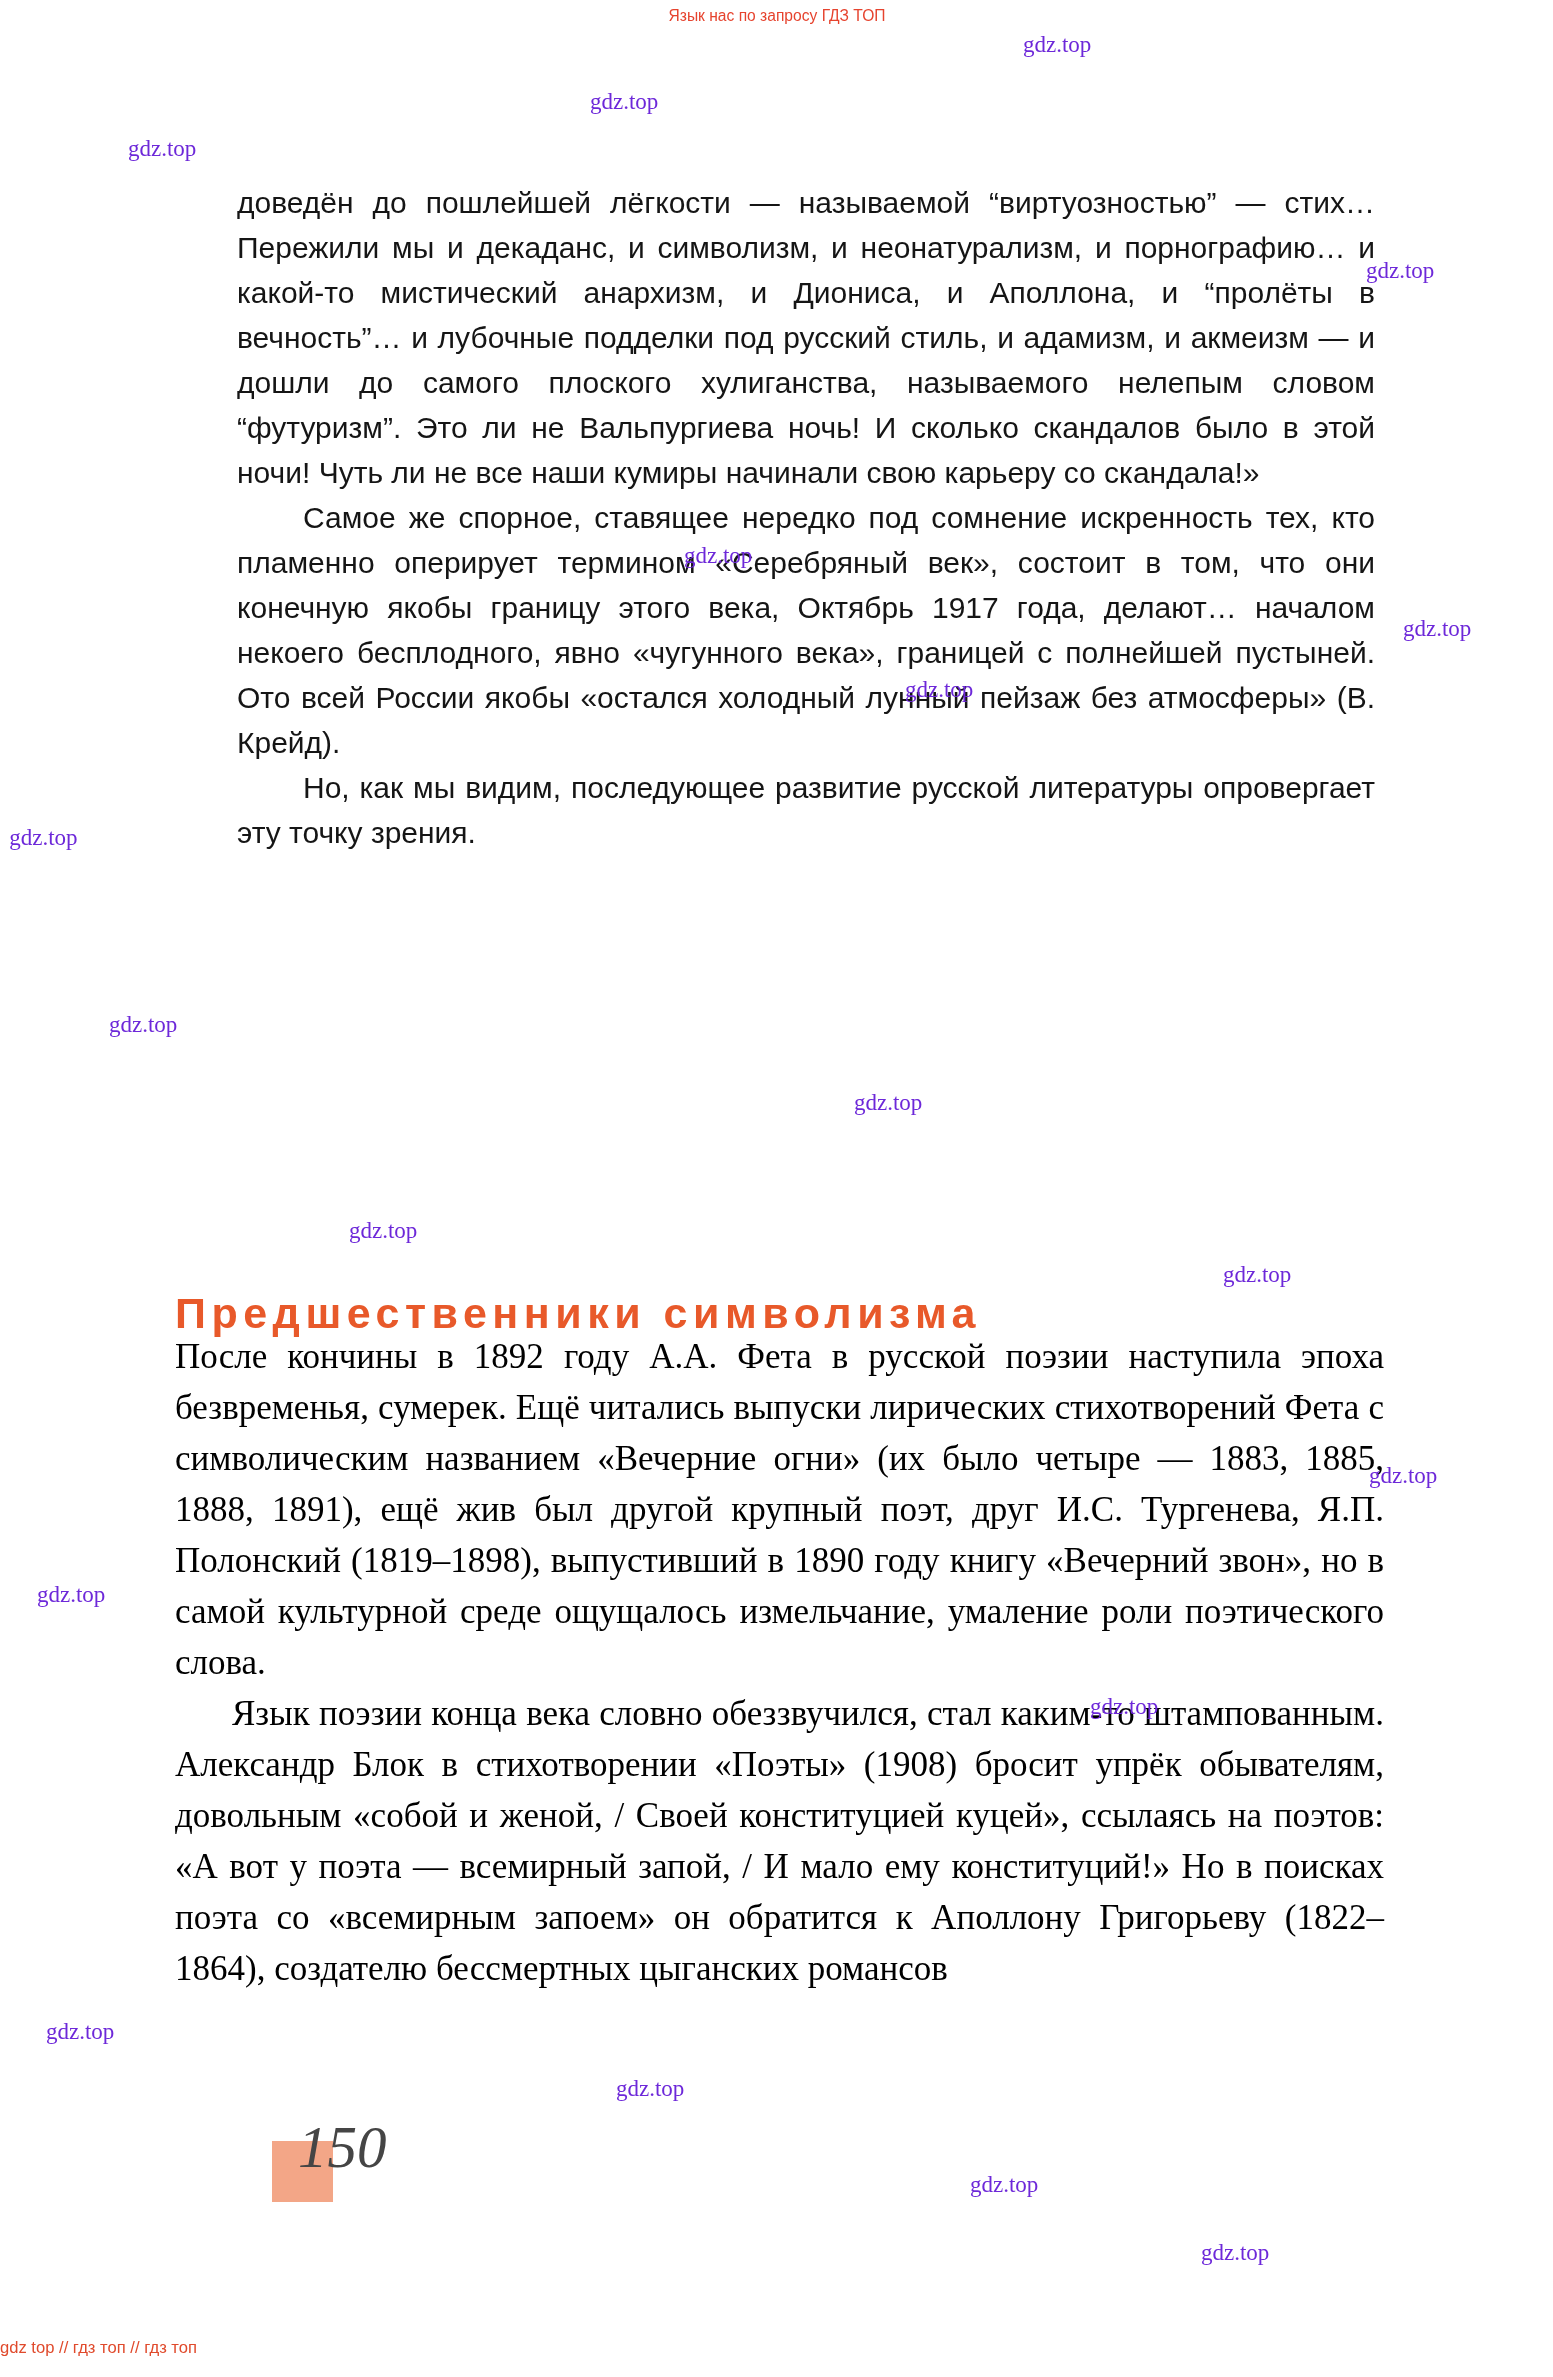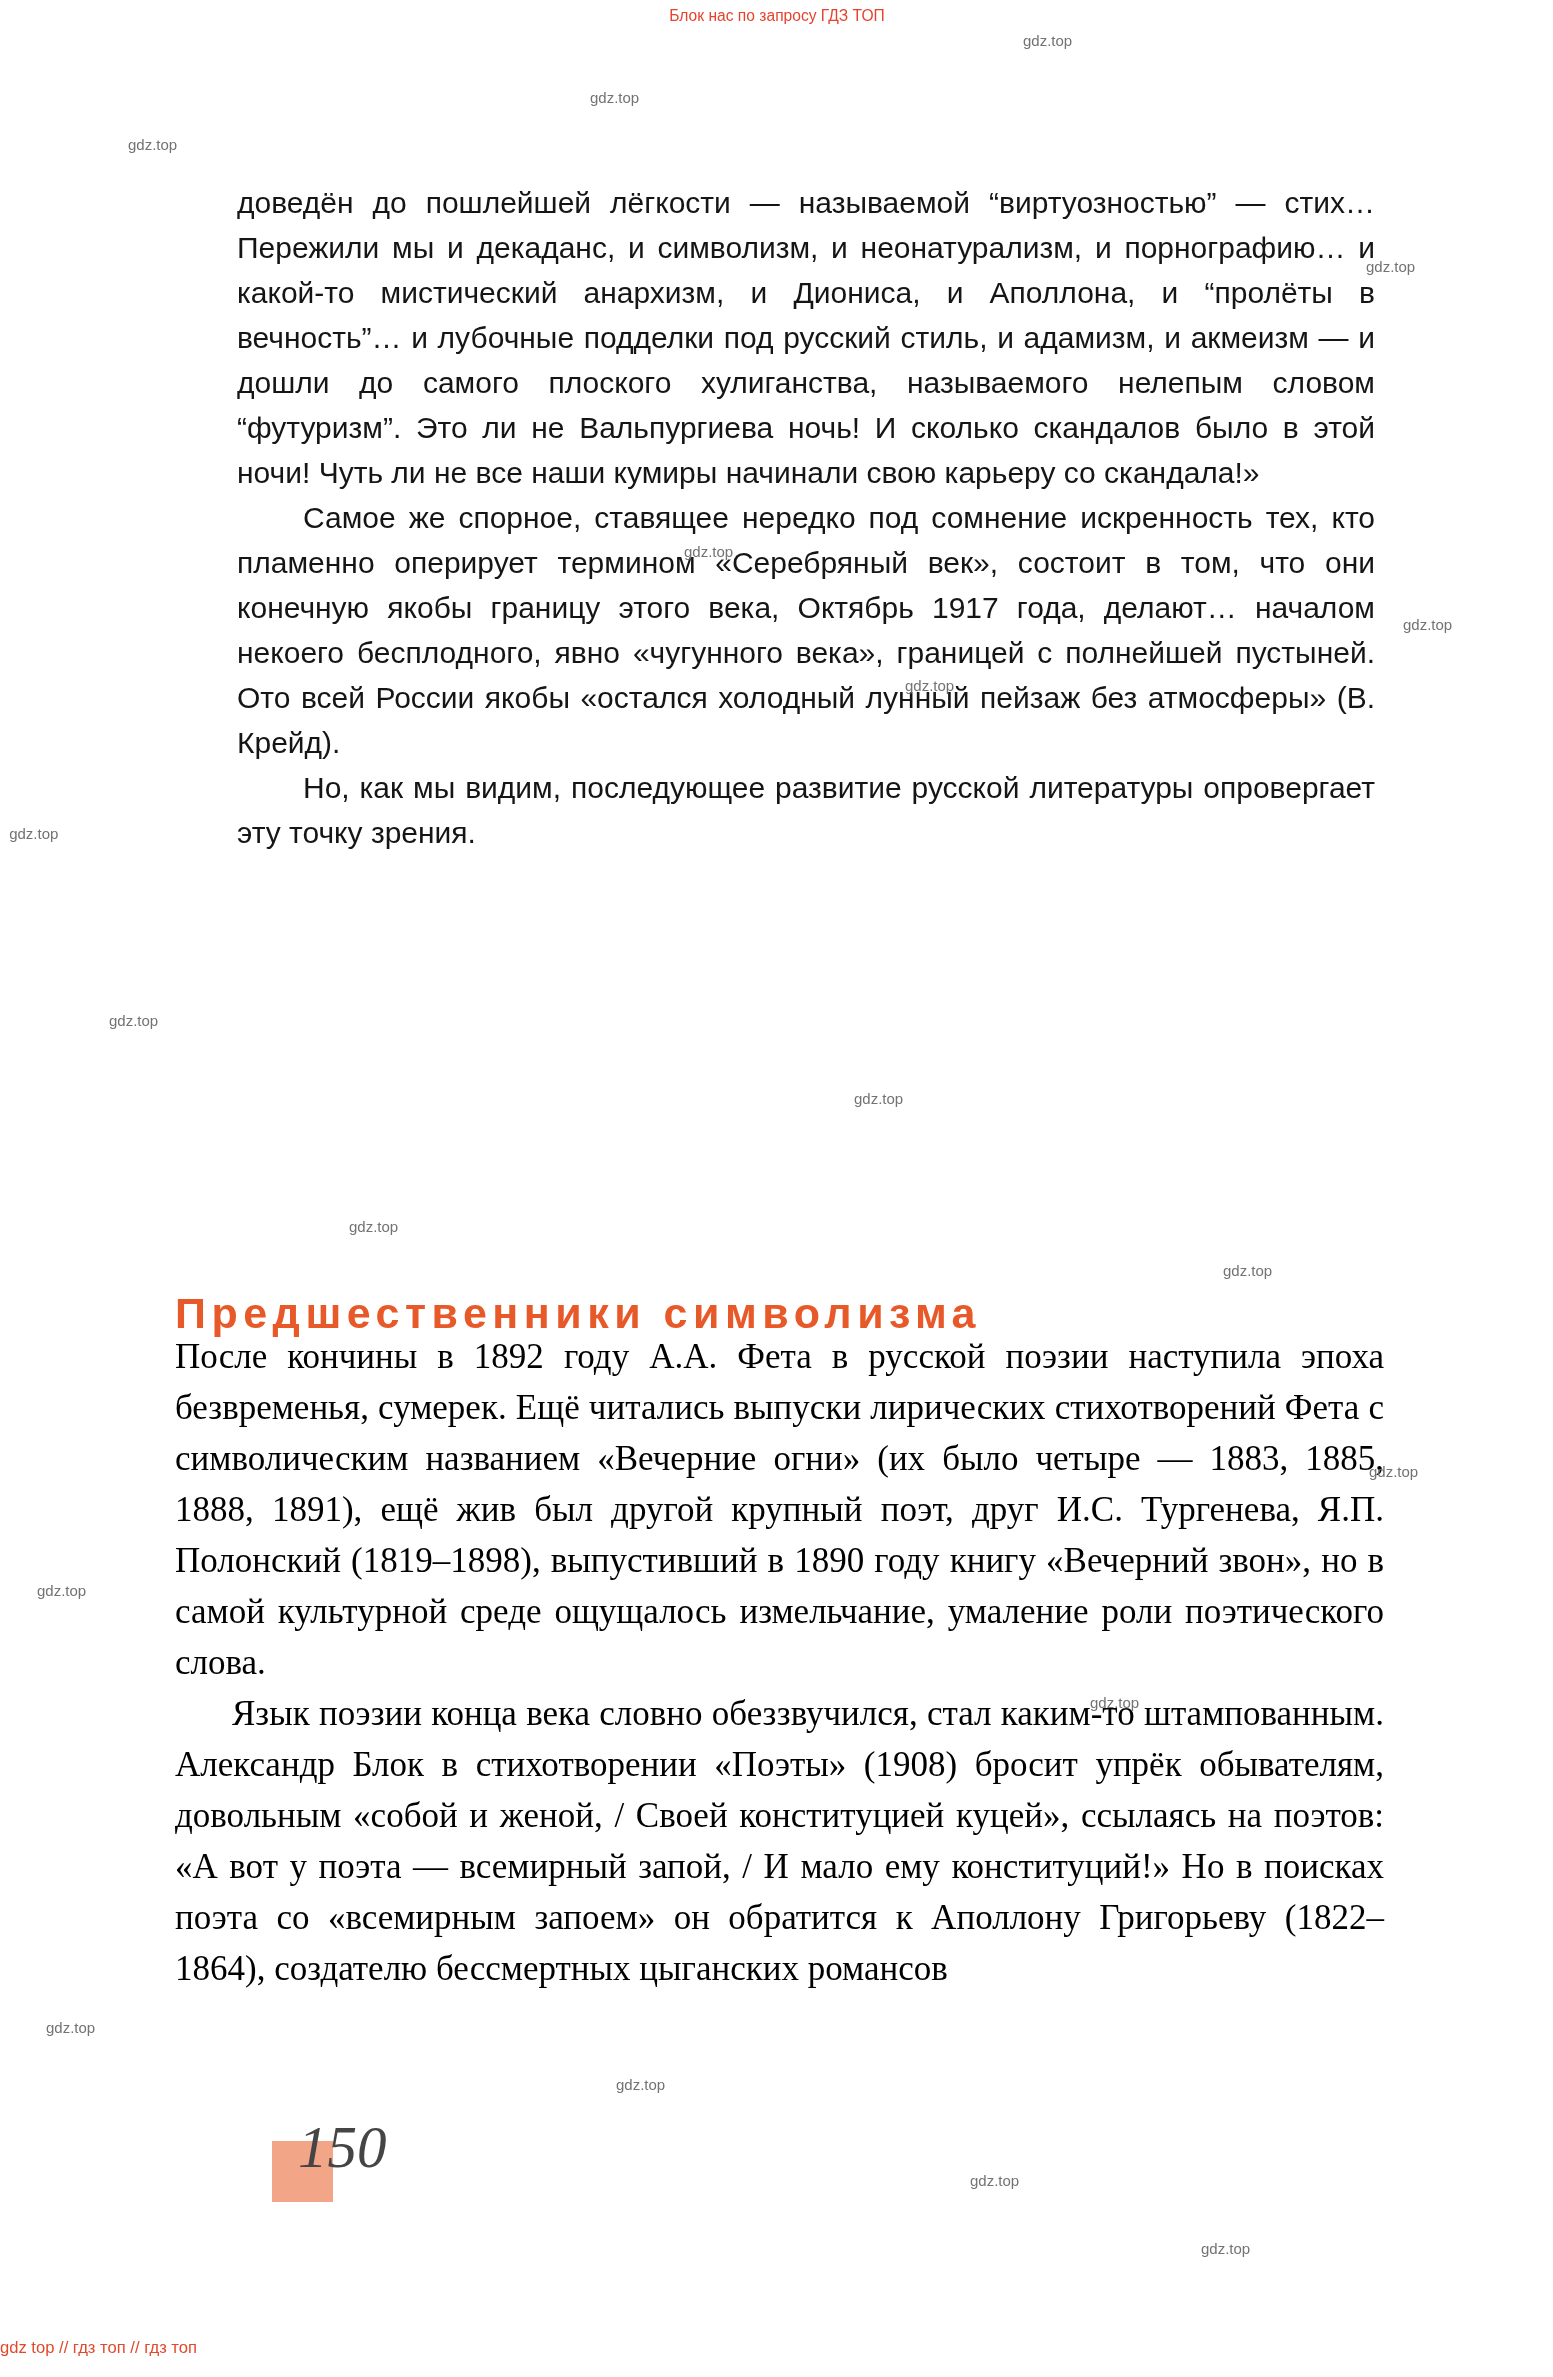"Блок нас по запросу ГДЗ" div.wm-red-top { text: Блок -> Язык }
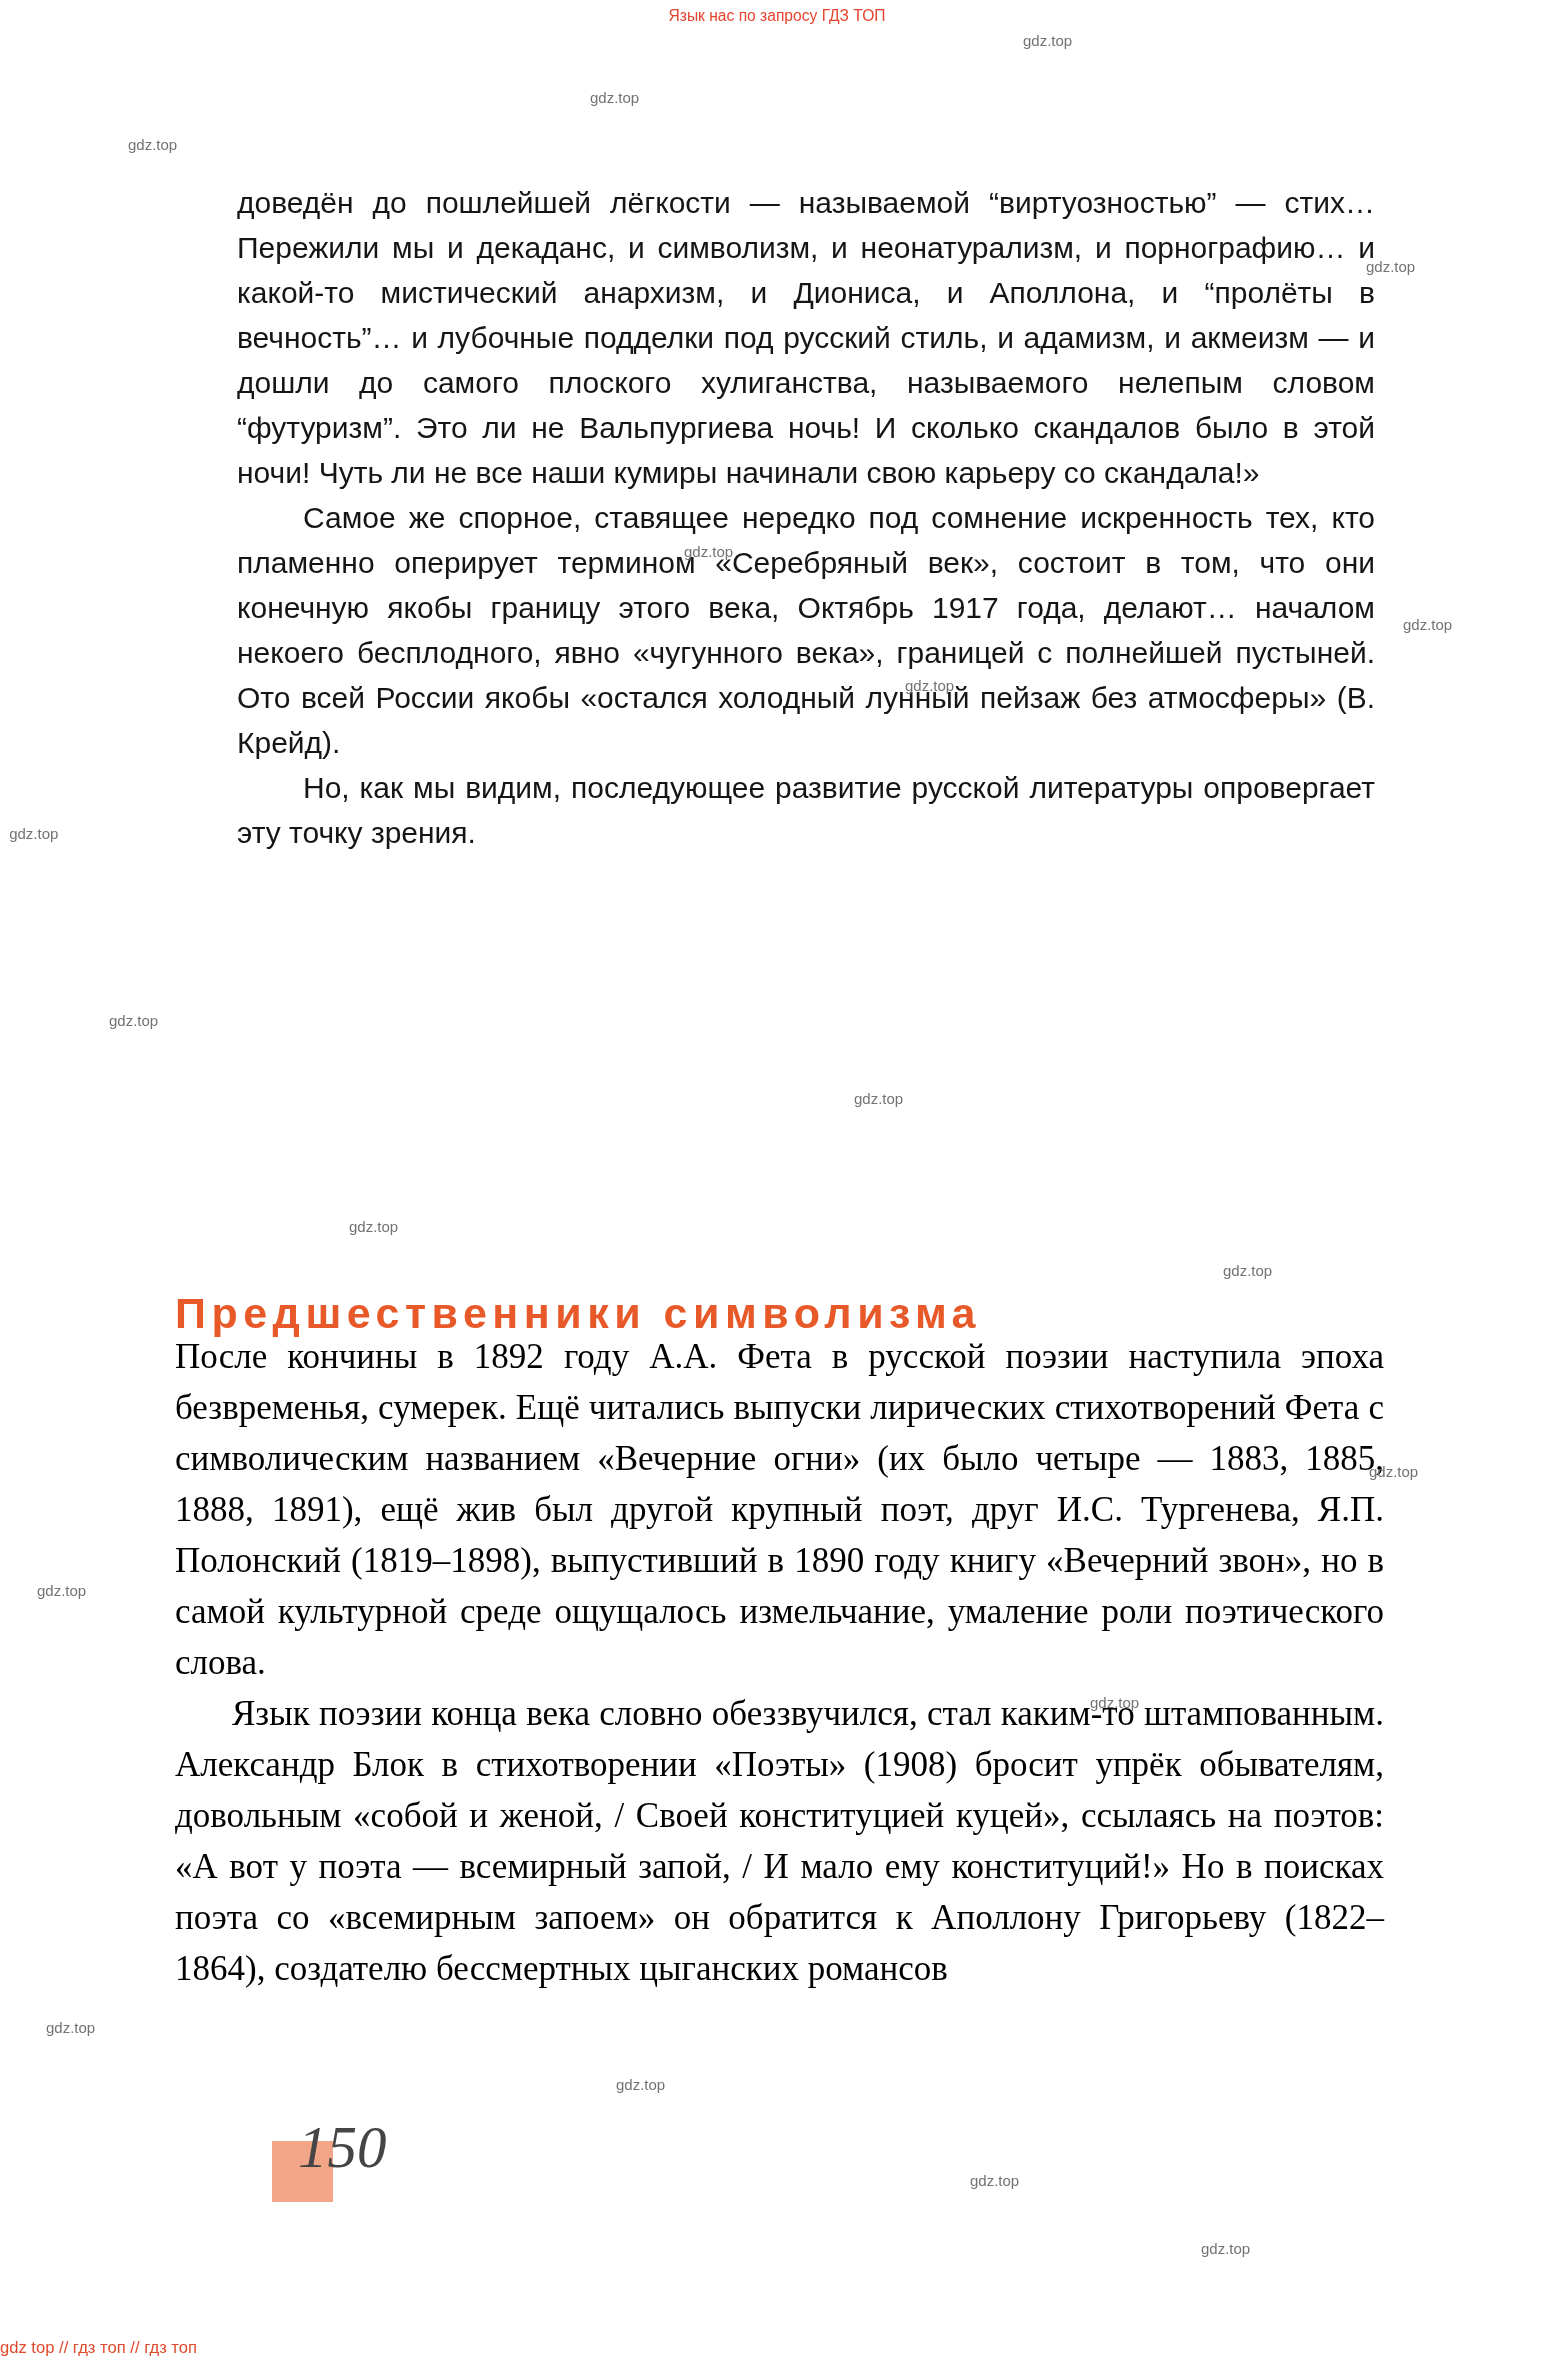"gdz.top" .wm { color: #737373 -> #6d28d9; font-family: Liberation Sans, sans-serif -> Liberation Serif, serif; font-size: 15px -> 23px }
